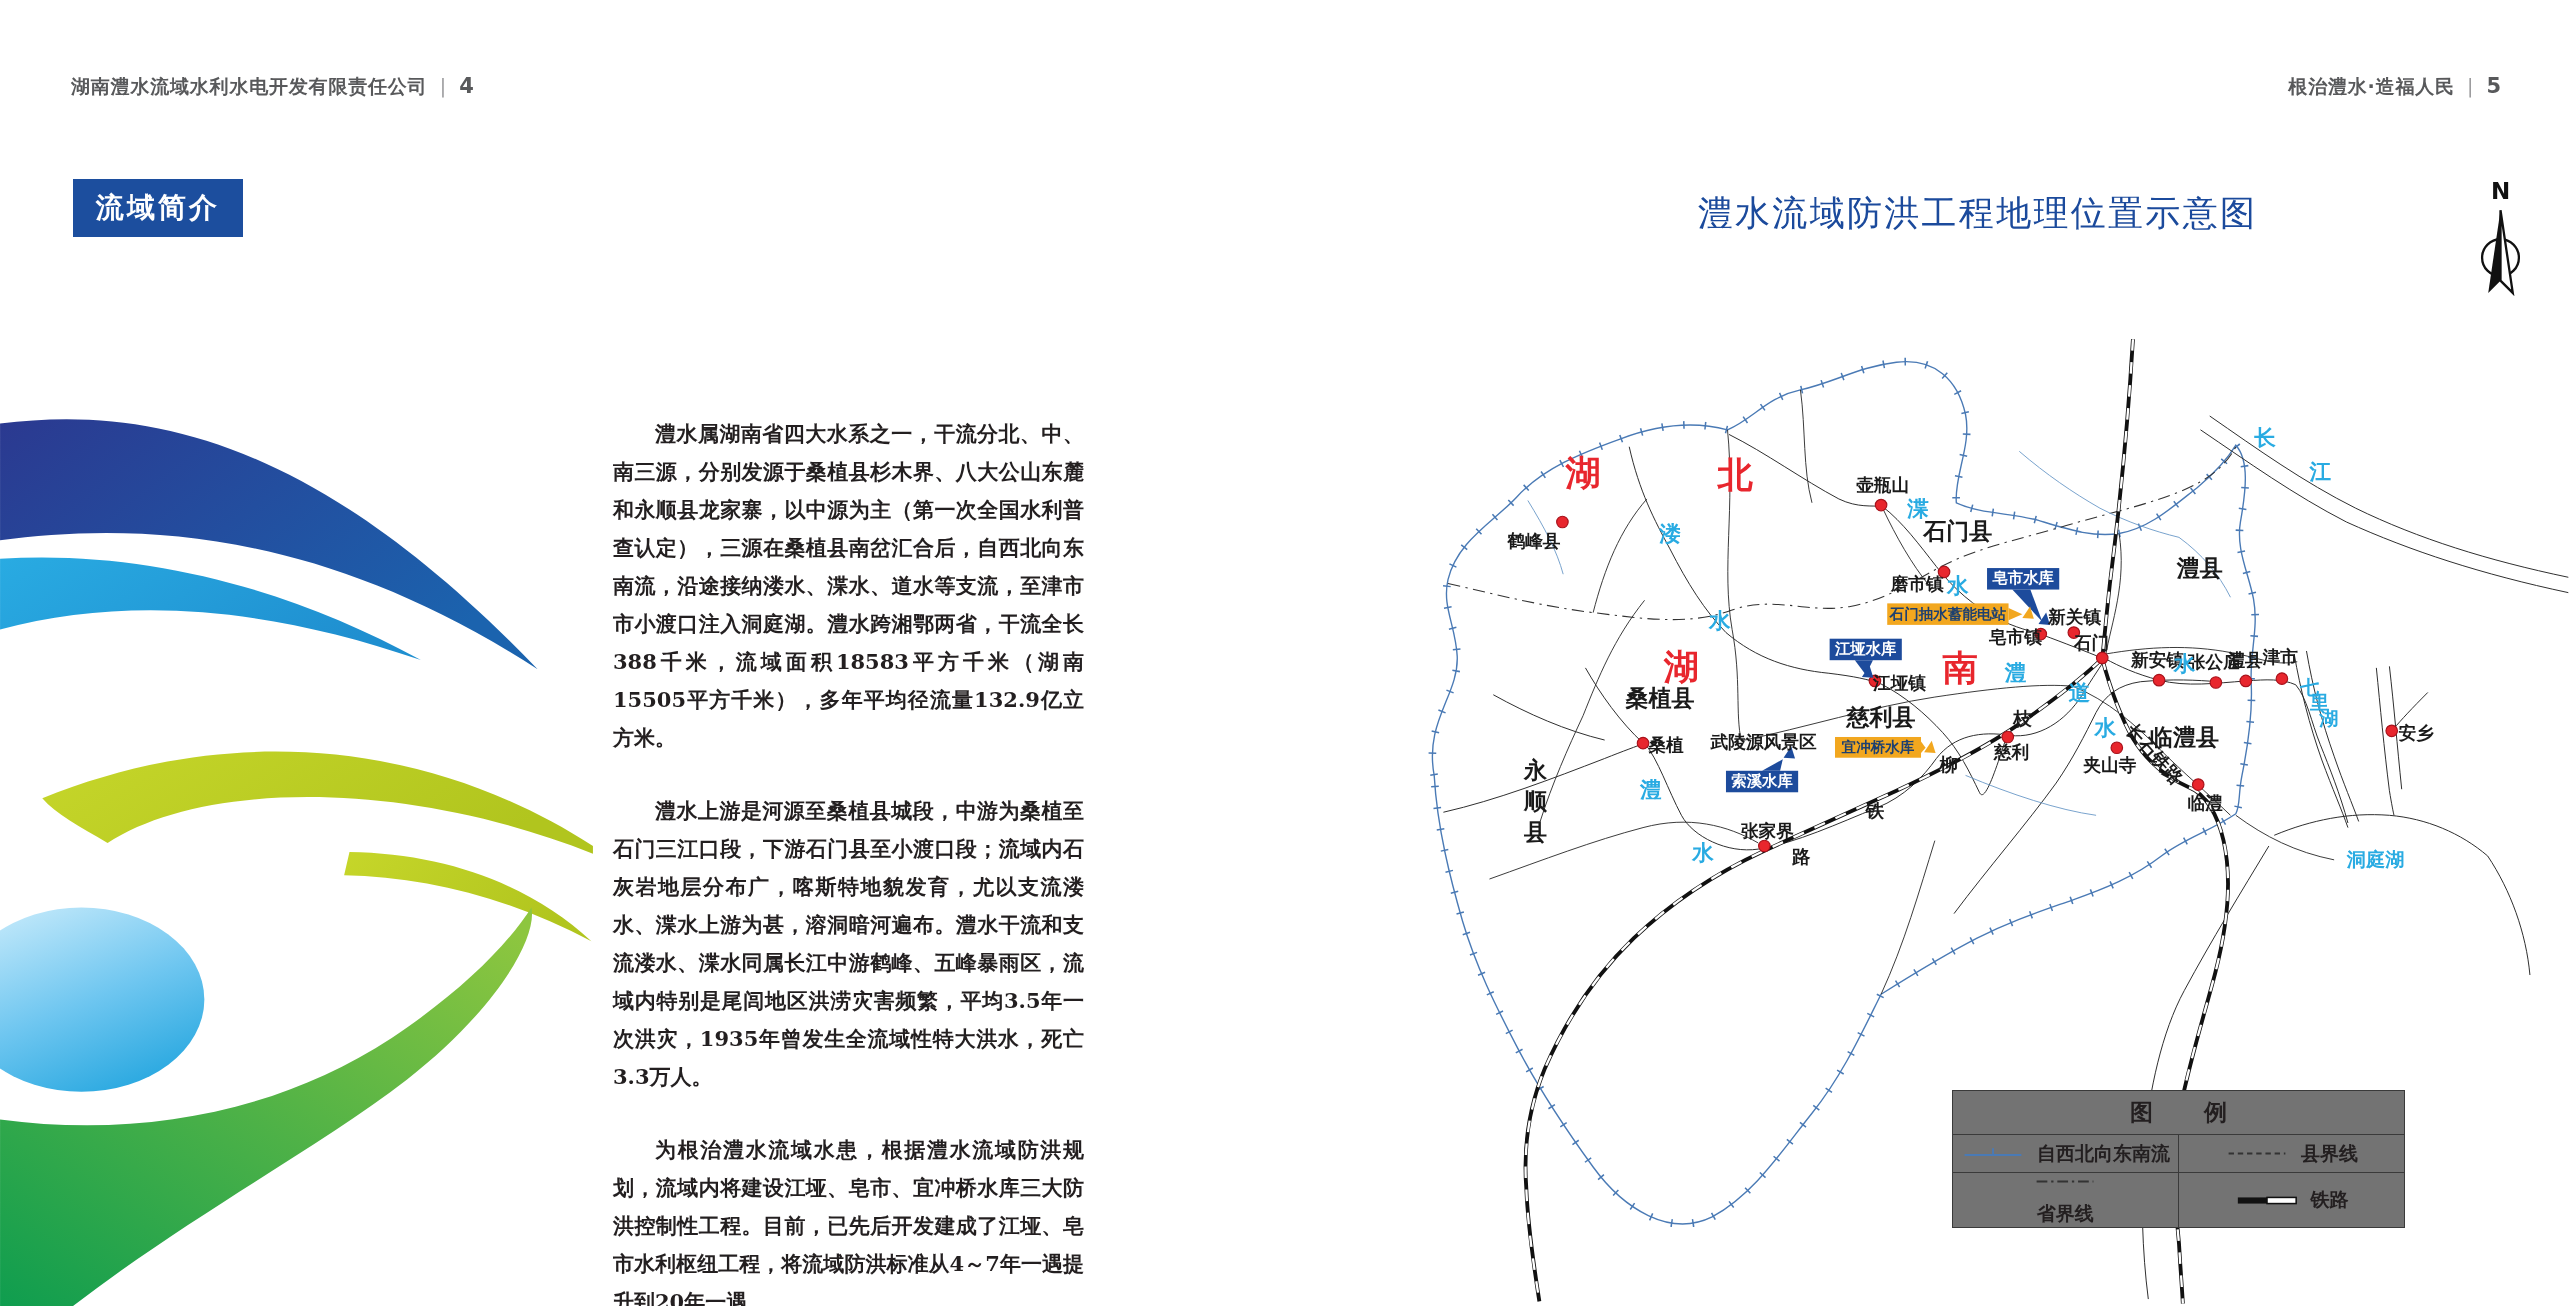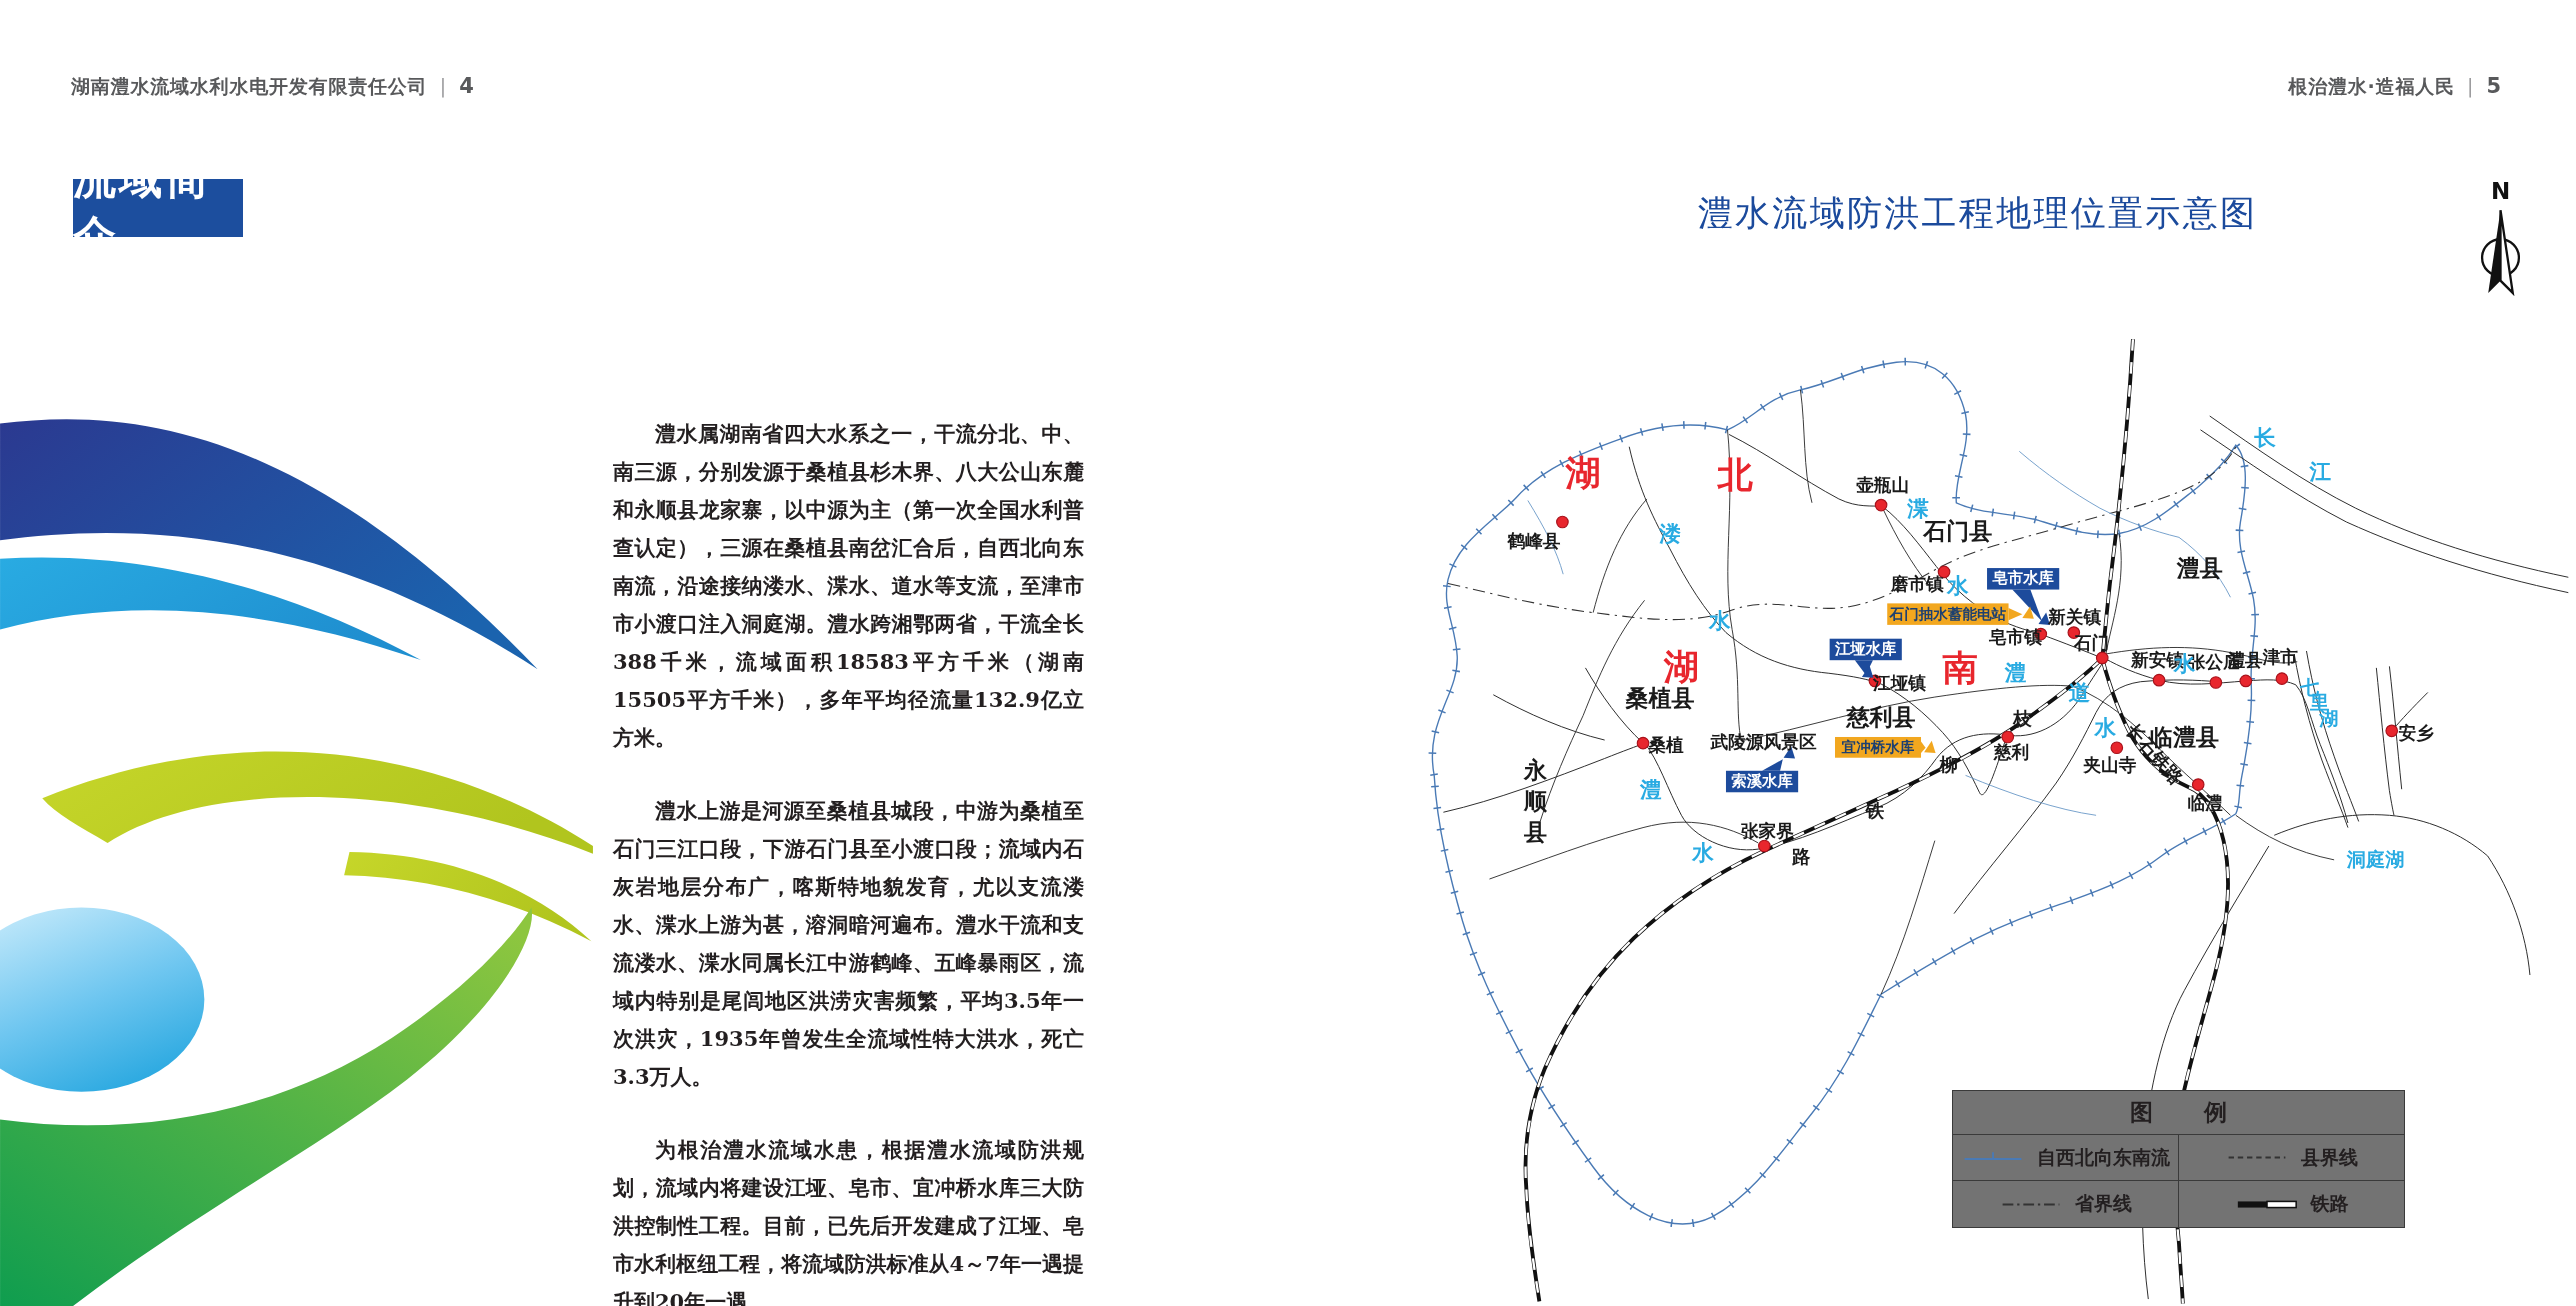"流域简介" .badge { font-size: 43px -> 28px }
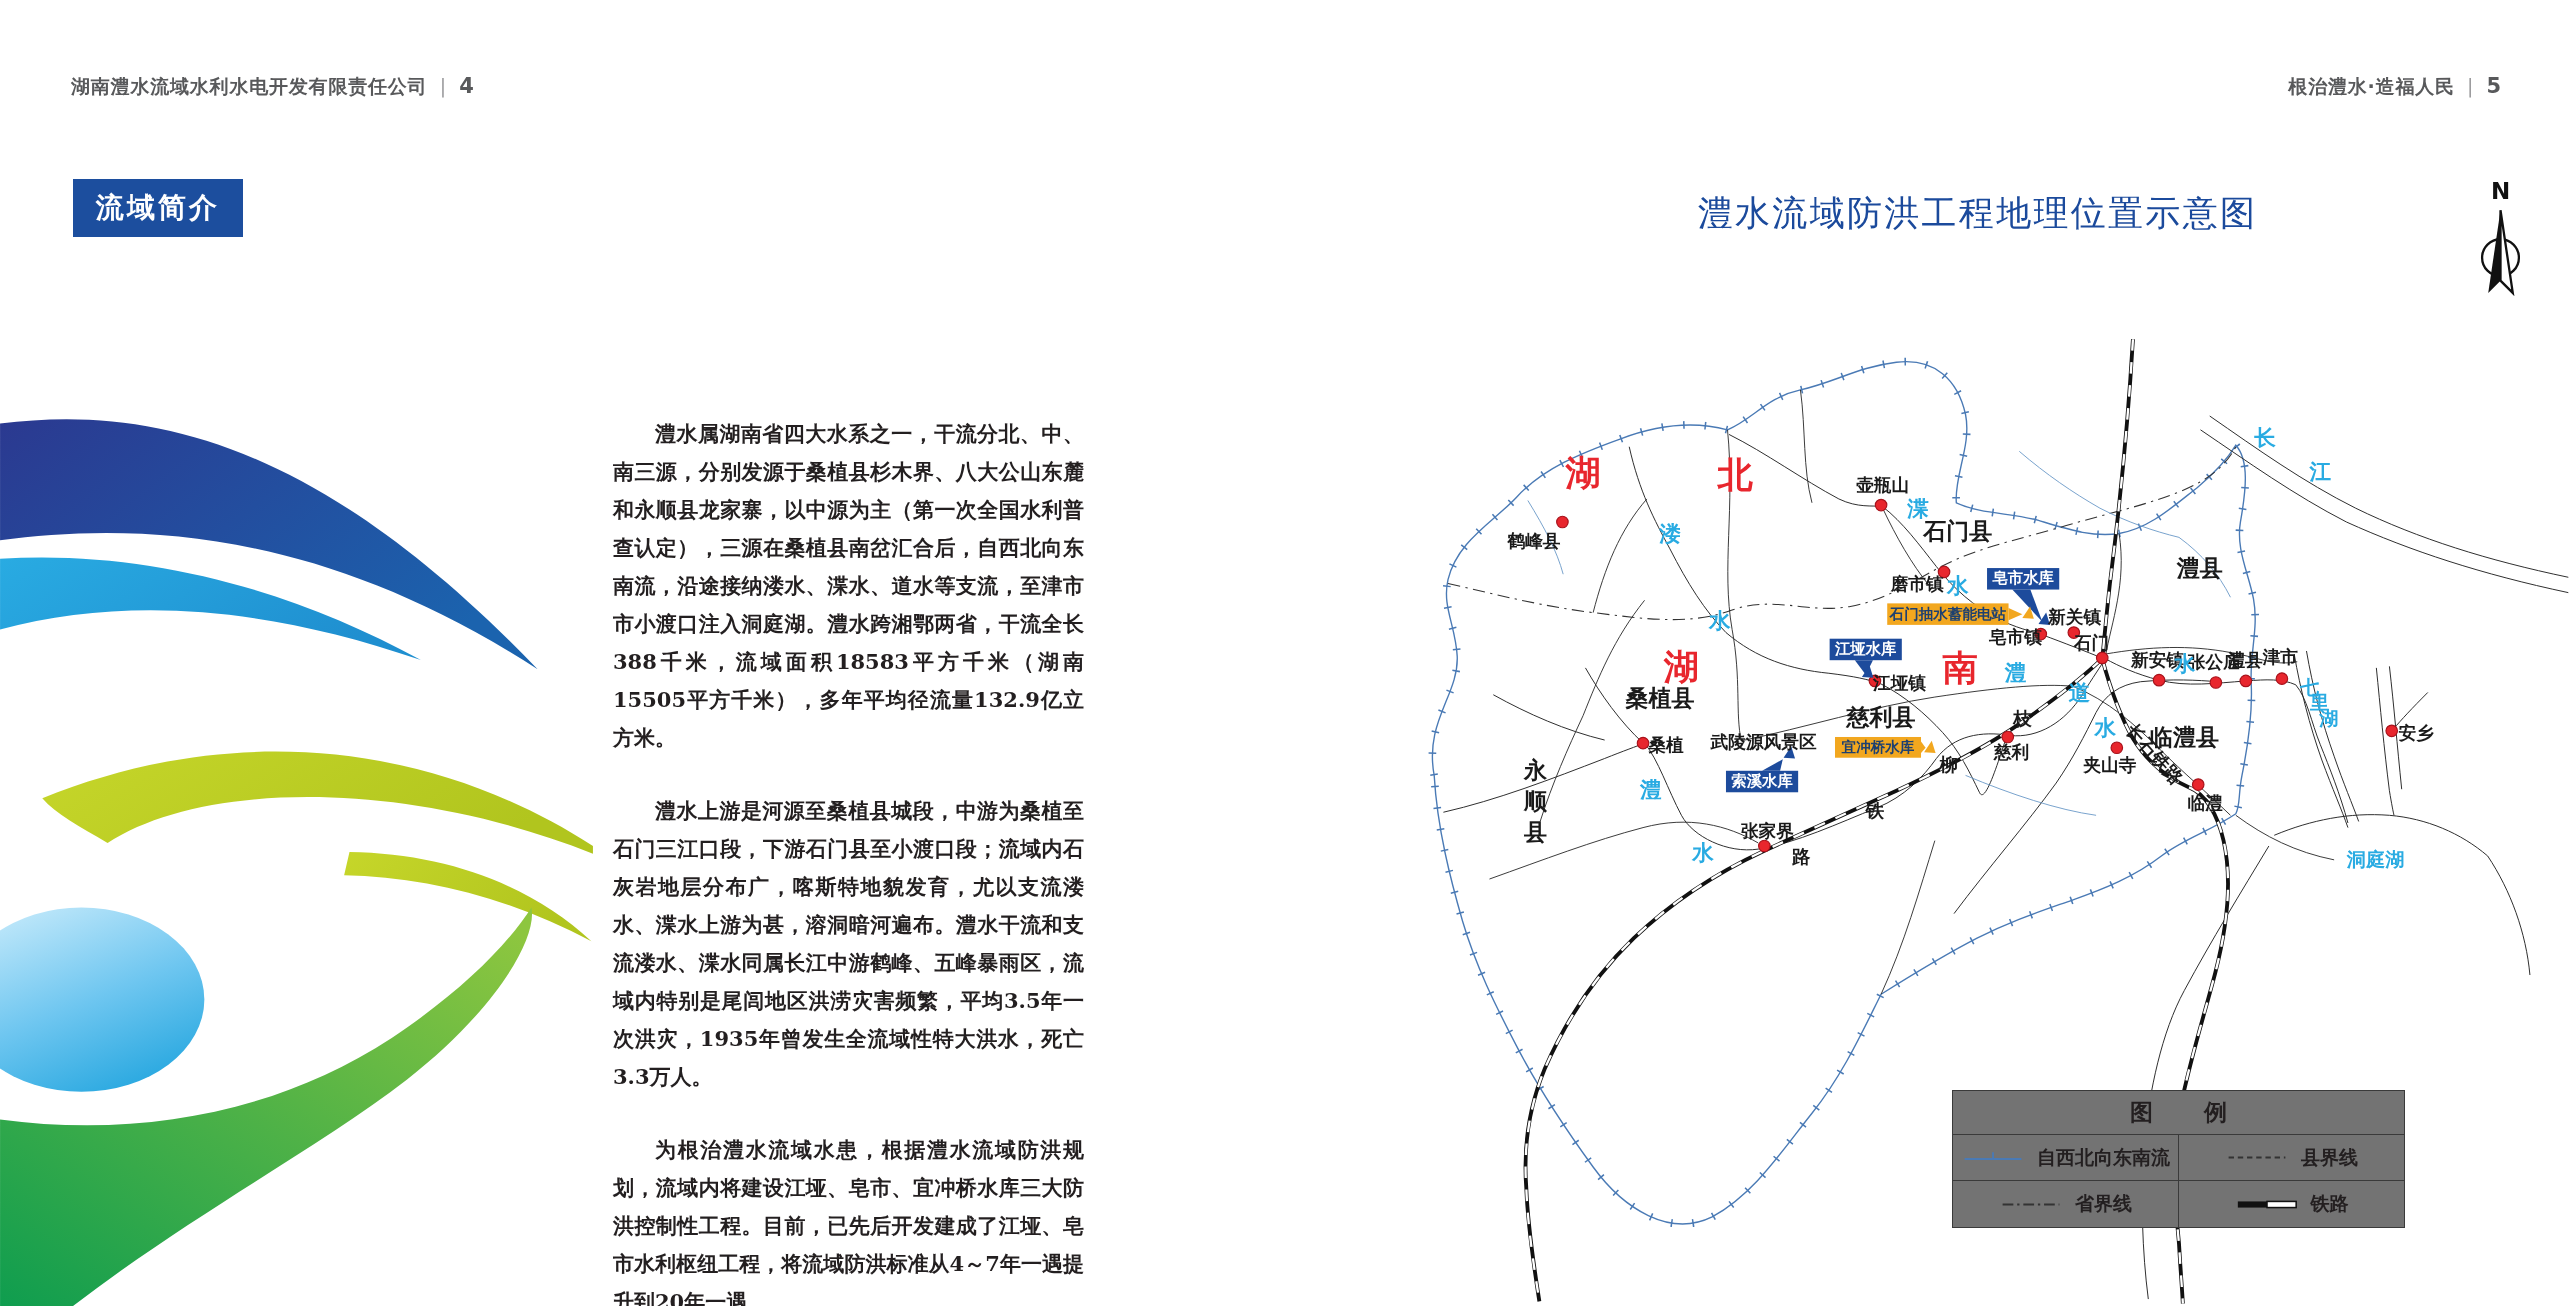"省界线" .legend .lg-cell:nth-child(3) { flex-direction: none -> column }
